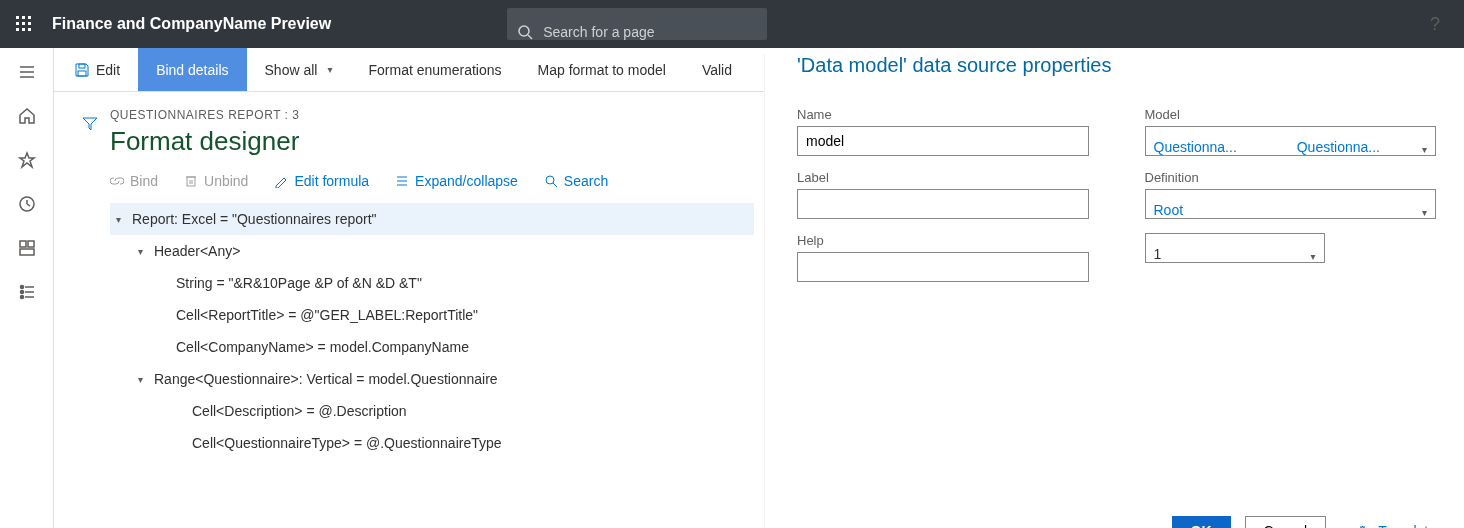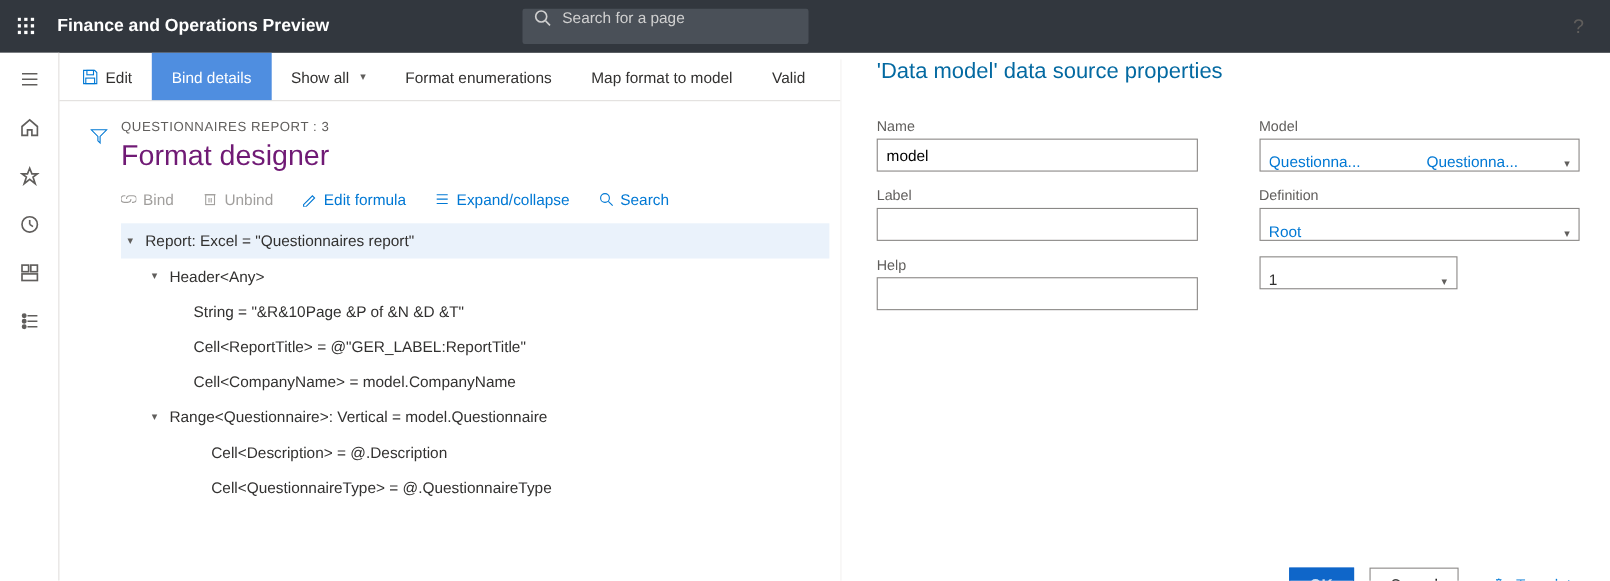"Finance and Operations Preview" div.app-title { text: Operations -> CompanyName }
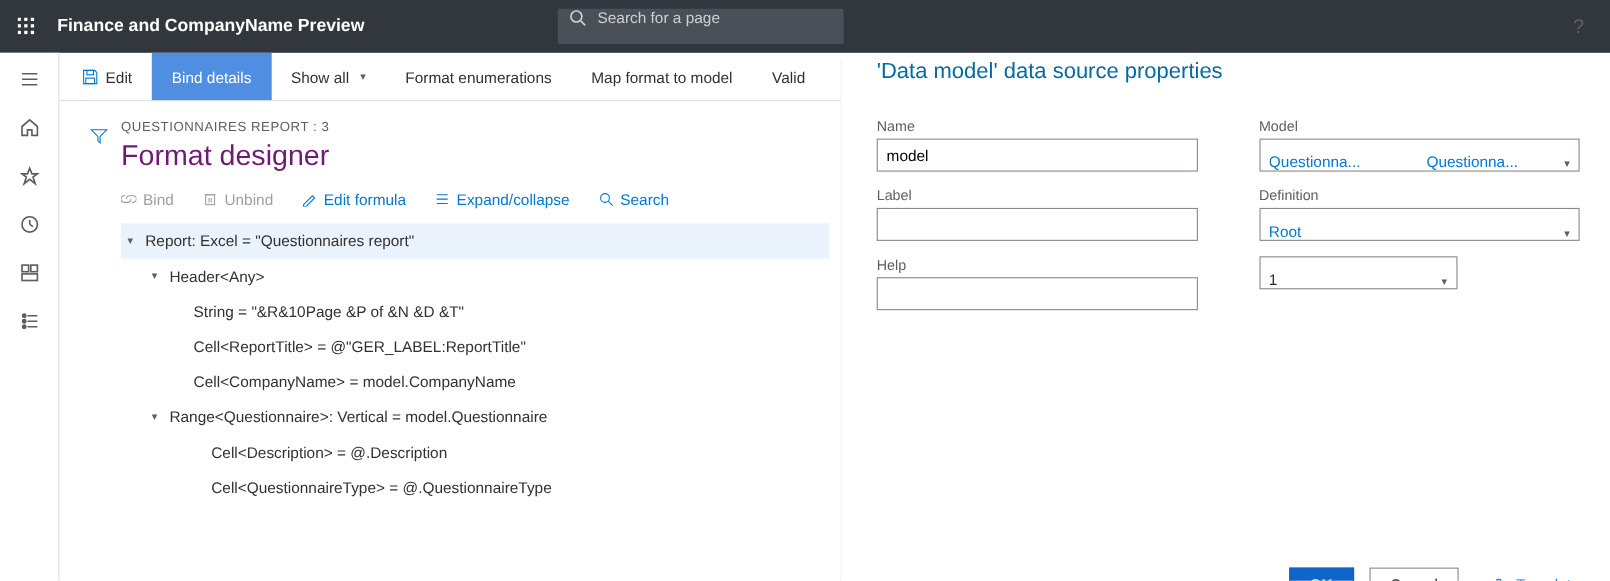"Search for a page" .search-box { align-items: flex-start -> flex-end }
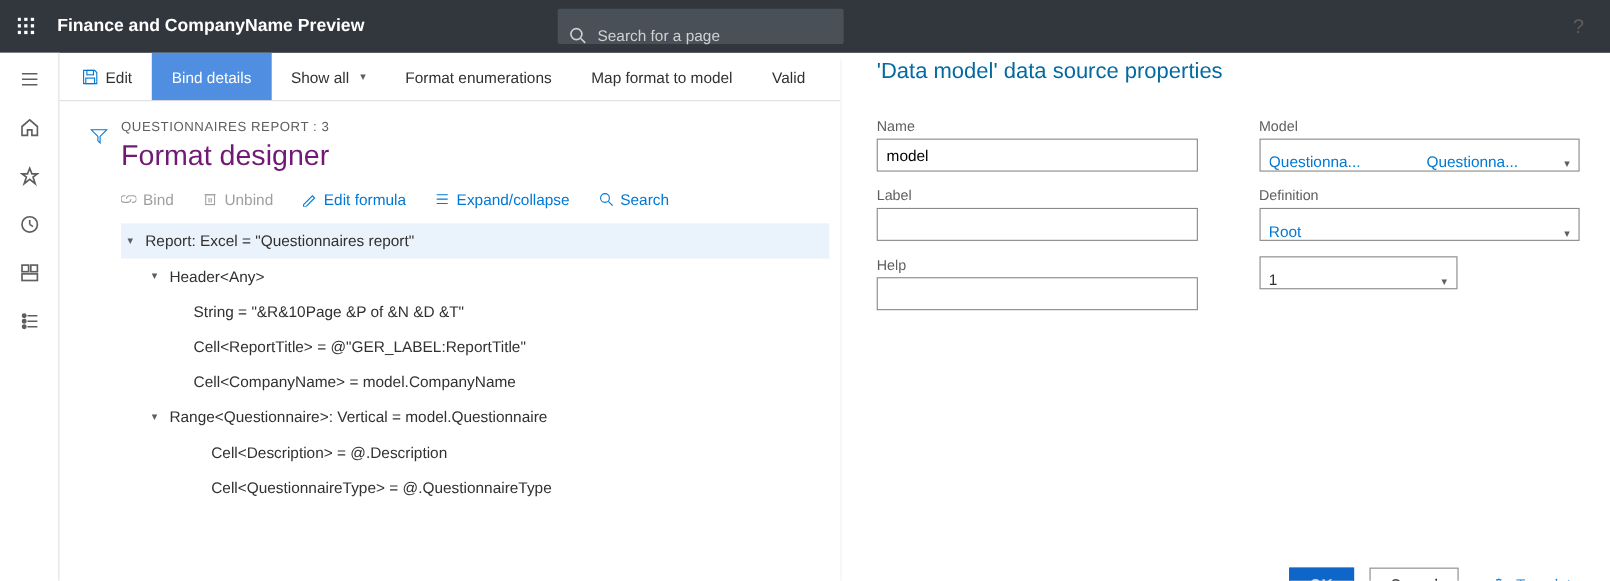"Format designer" .page-title { color: #701a75 -> #14532d }
